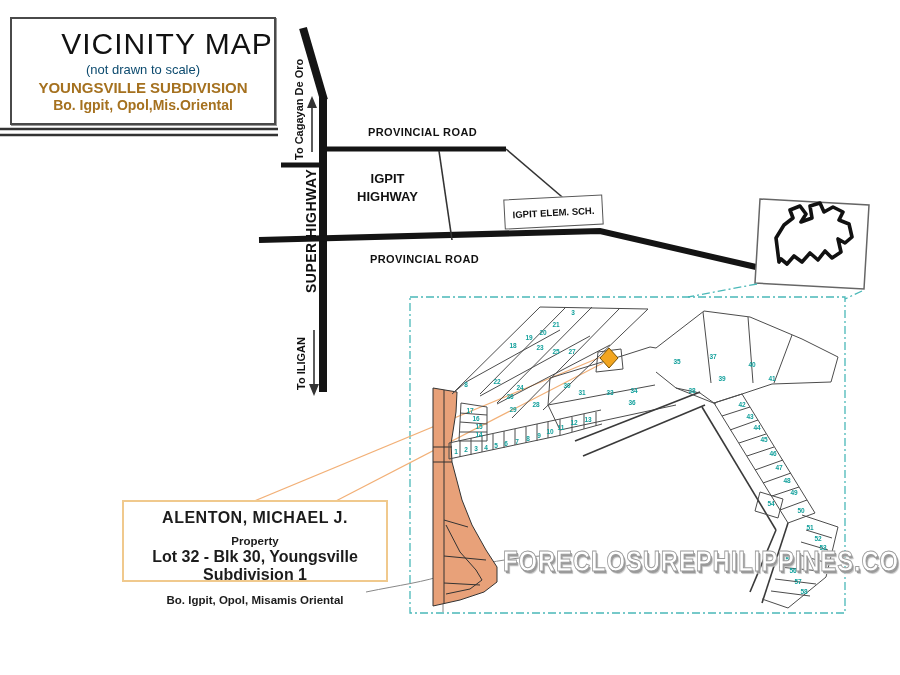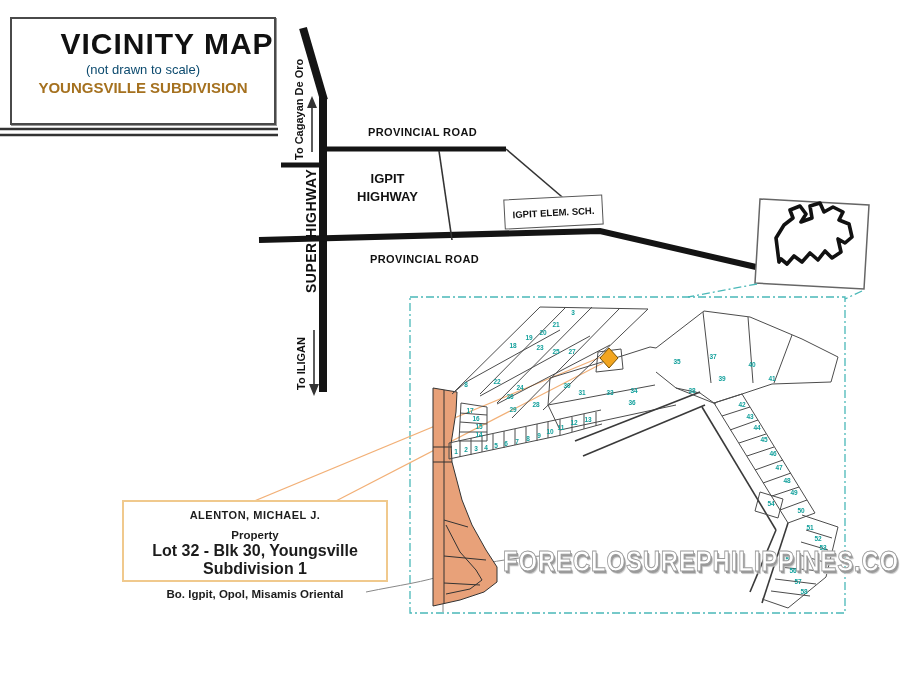"VICINITY MAP" .titlebox .t1 { font-weight: bold -> normal }
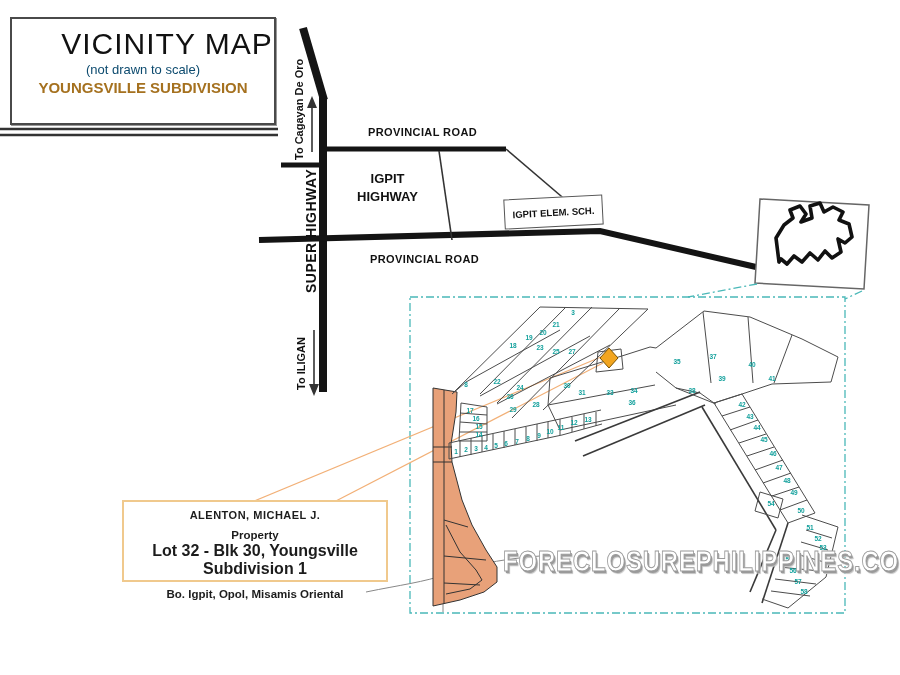"Bo. Igpit, Opol,Mis.Oriental" div.t4 { html: none -> <div>Bo. Igpit, Opol,Mis.Oriental</div> }
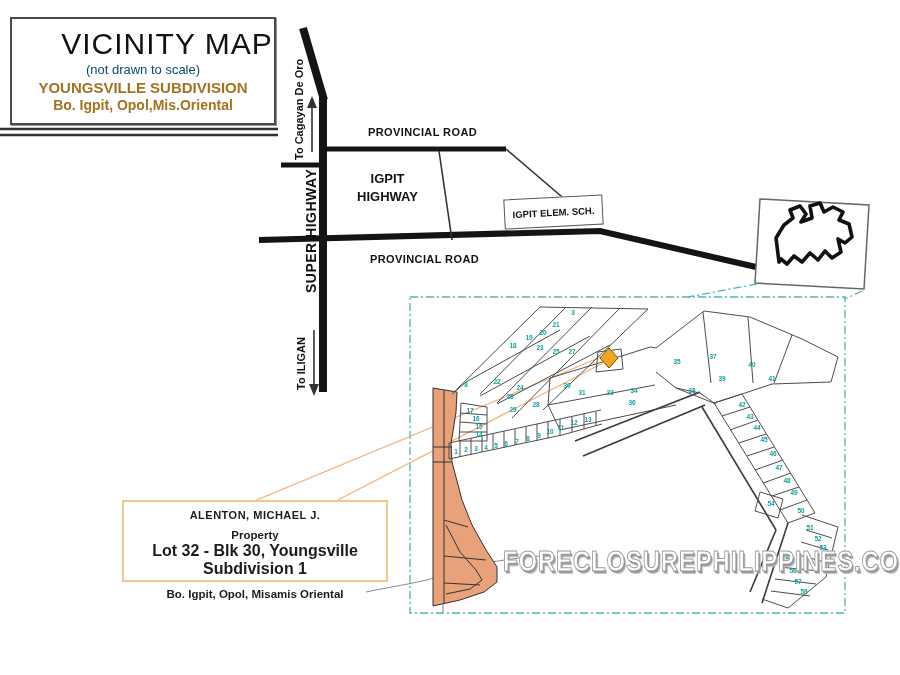"ALENTON, MICHAEL J." .propbox .p1 { font-size: 11px -> 16px }
